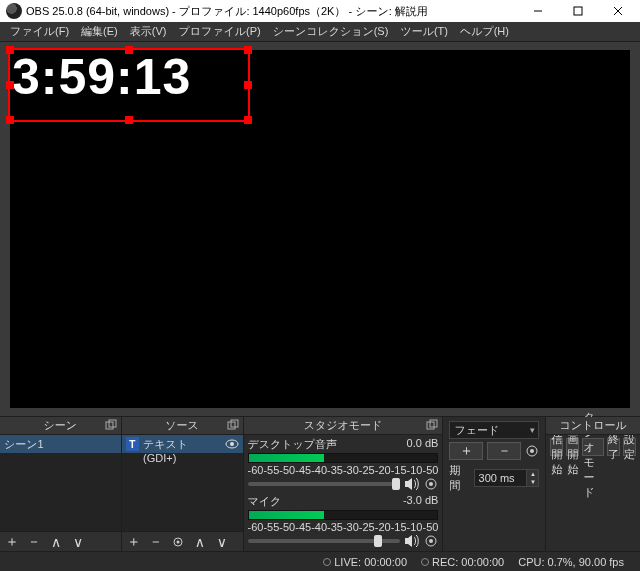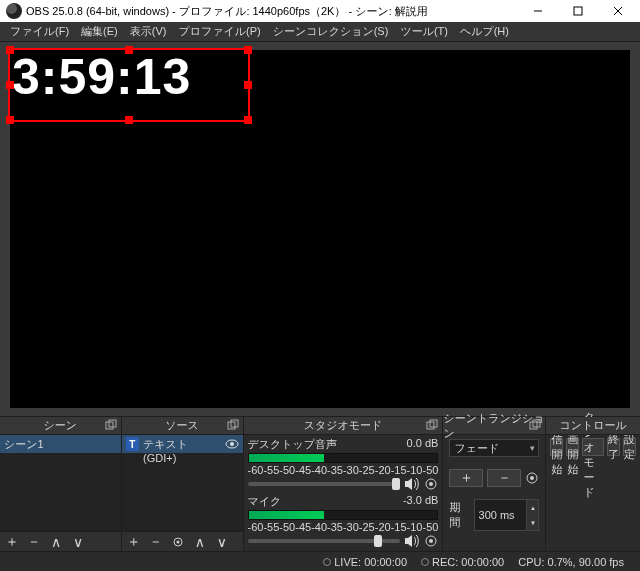"シーントランジション" div.ph { html: <div> <span>シーントランジション</span> <span> <svg> <rect></rect> <rect></rect> </svg> </span> </div> -> none }
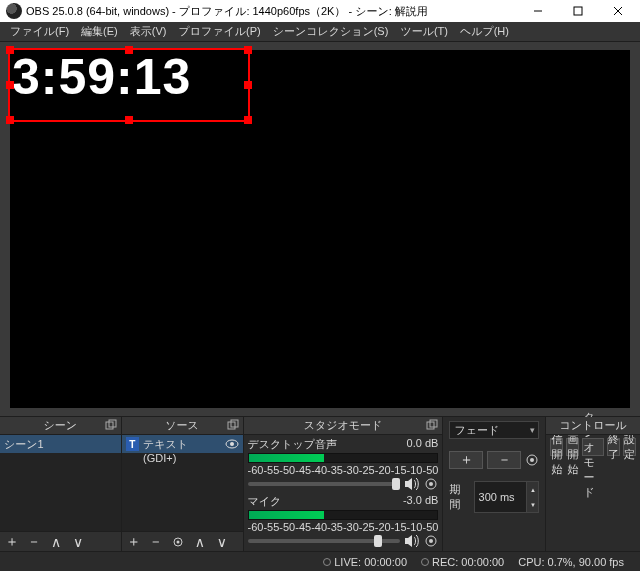"フェード" .trans { gap: 12px -> 3px }
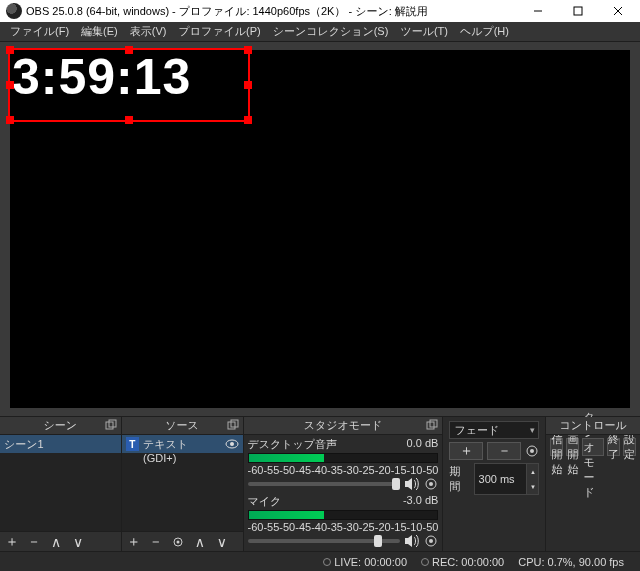"300 ms" .spin { height: 32px -> 18px }
